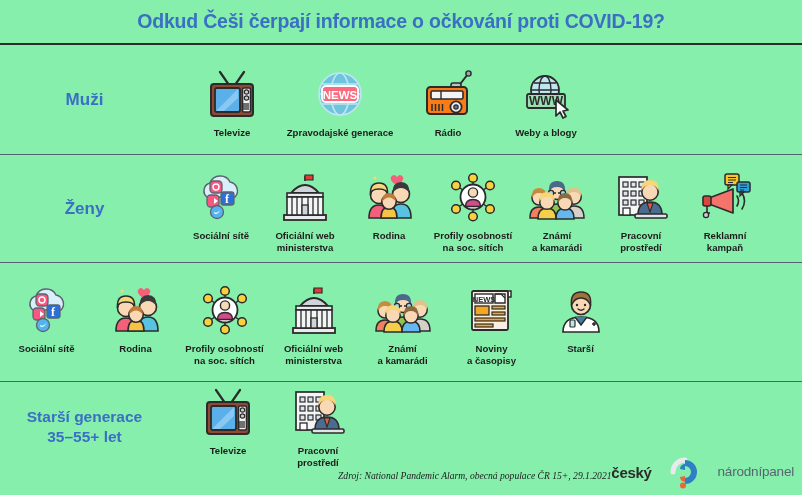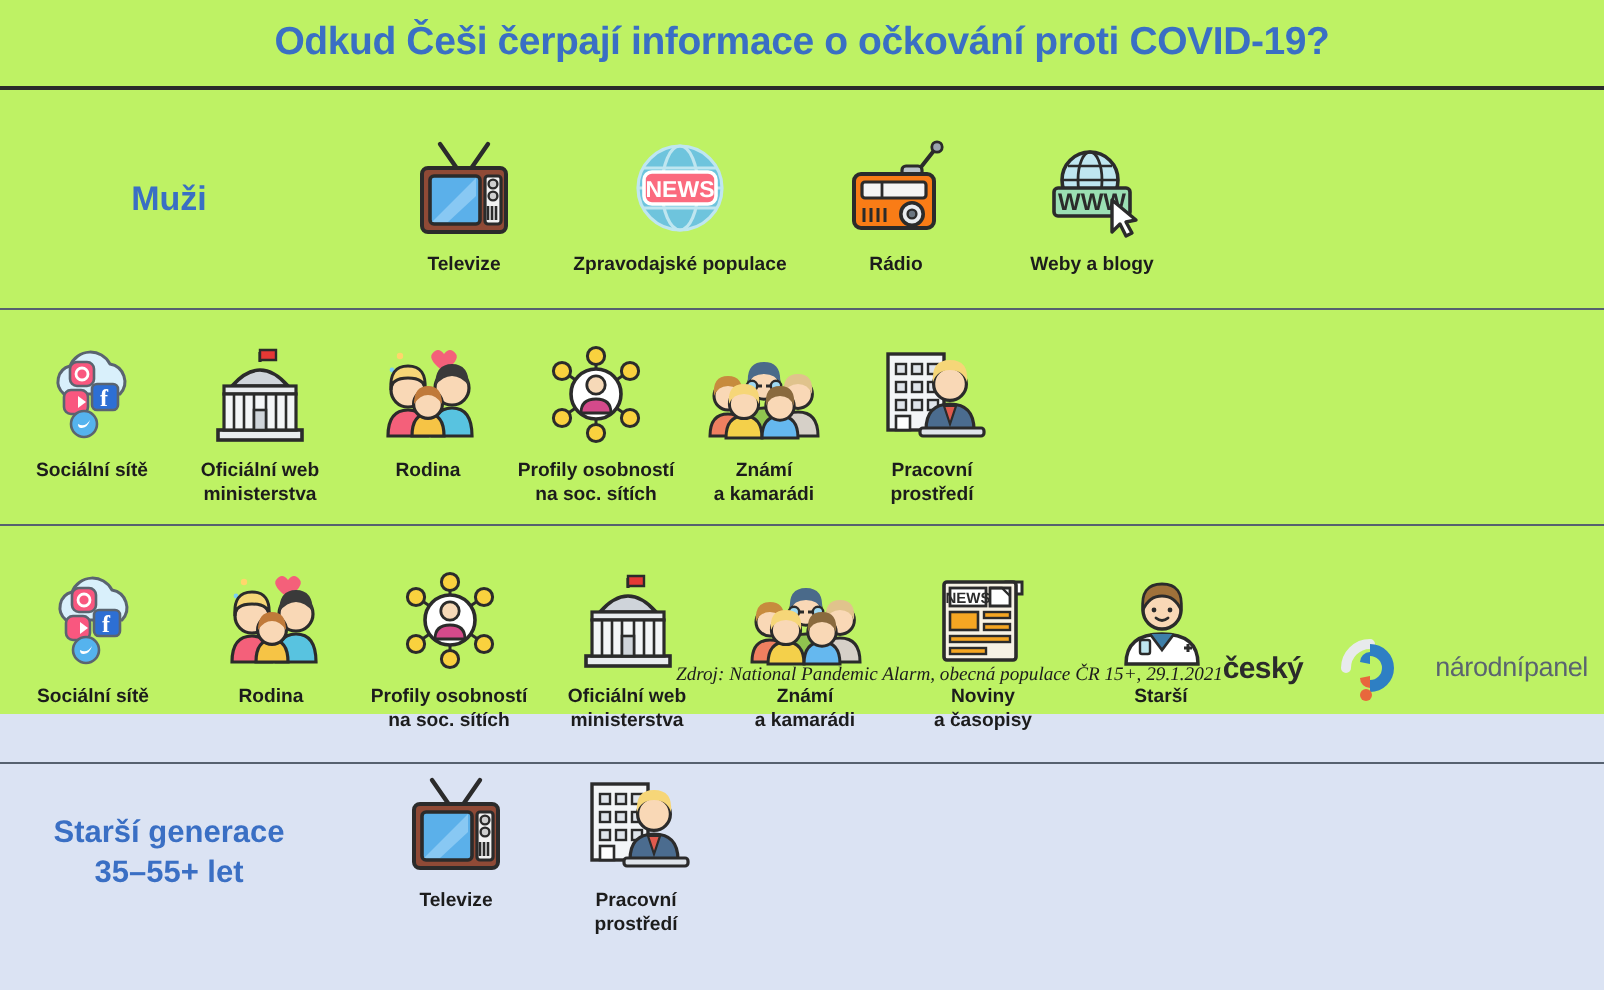"Odkud Češi čerpají informace o" .page { background: #bef264 -> #86efac; height: 357px -> 495px }
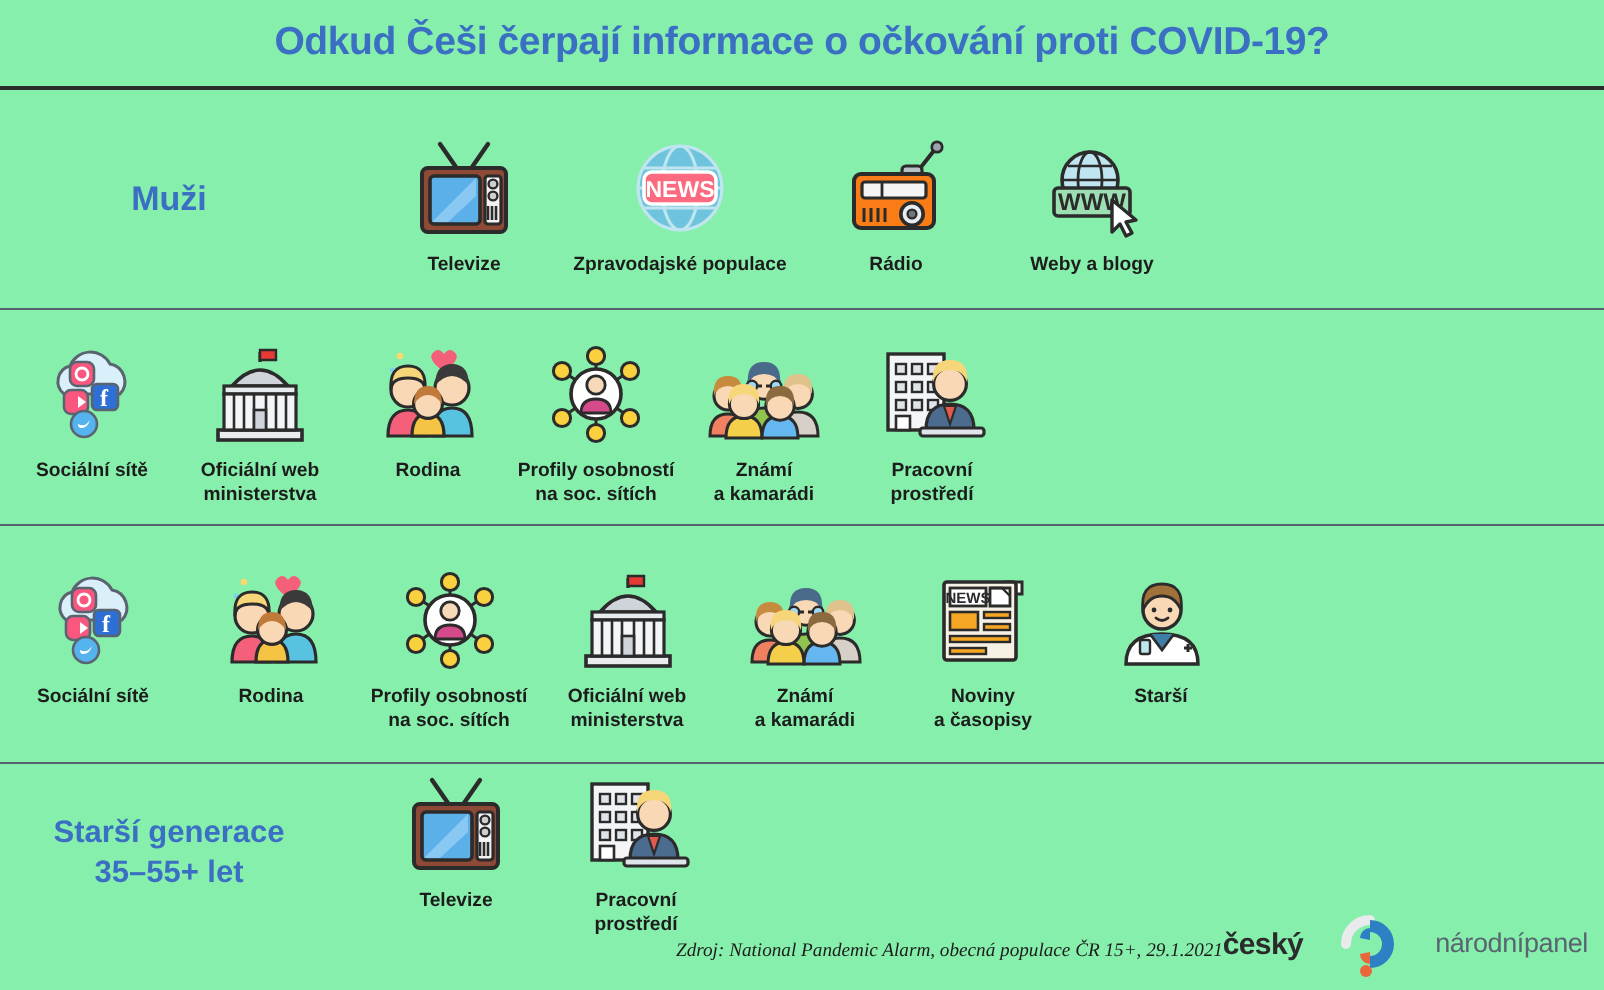"Zpravodajské populace" div.item-label { text: populace -> generace }
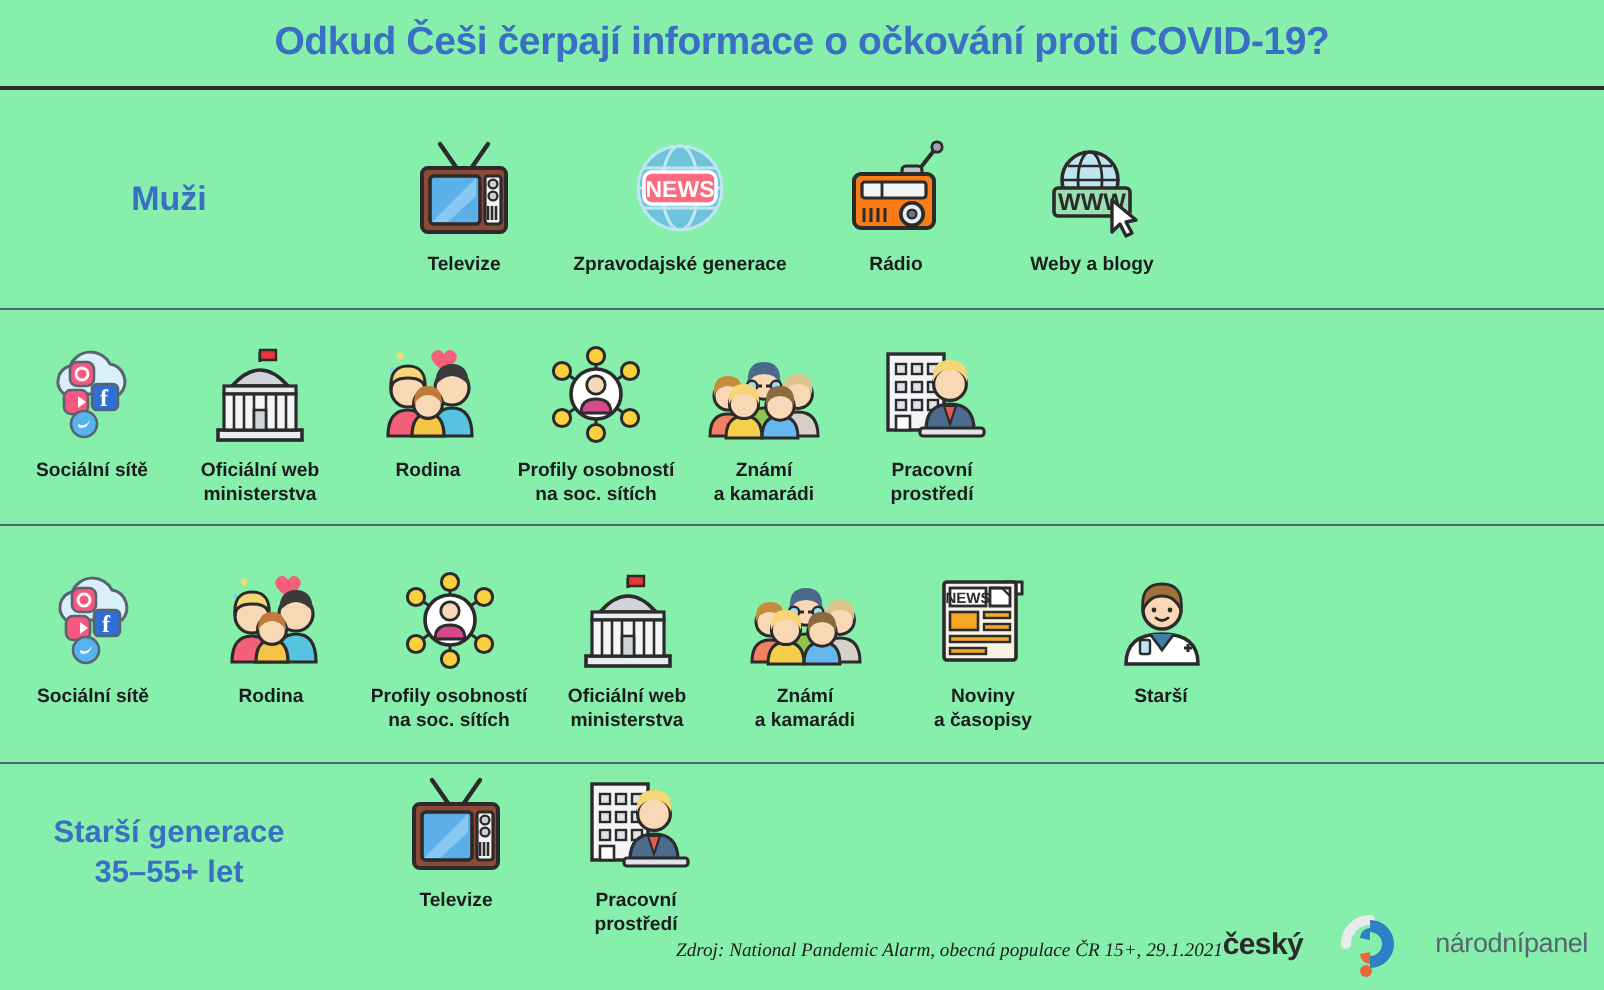"Ženy" div.row-label { html: none -> <div>Ženy</div> }
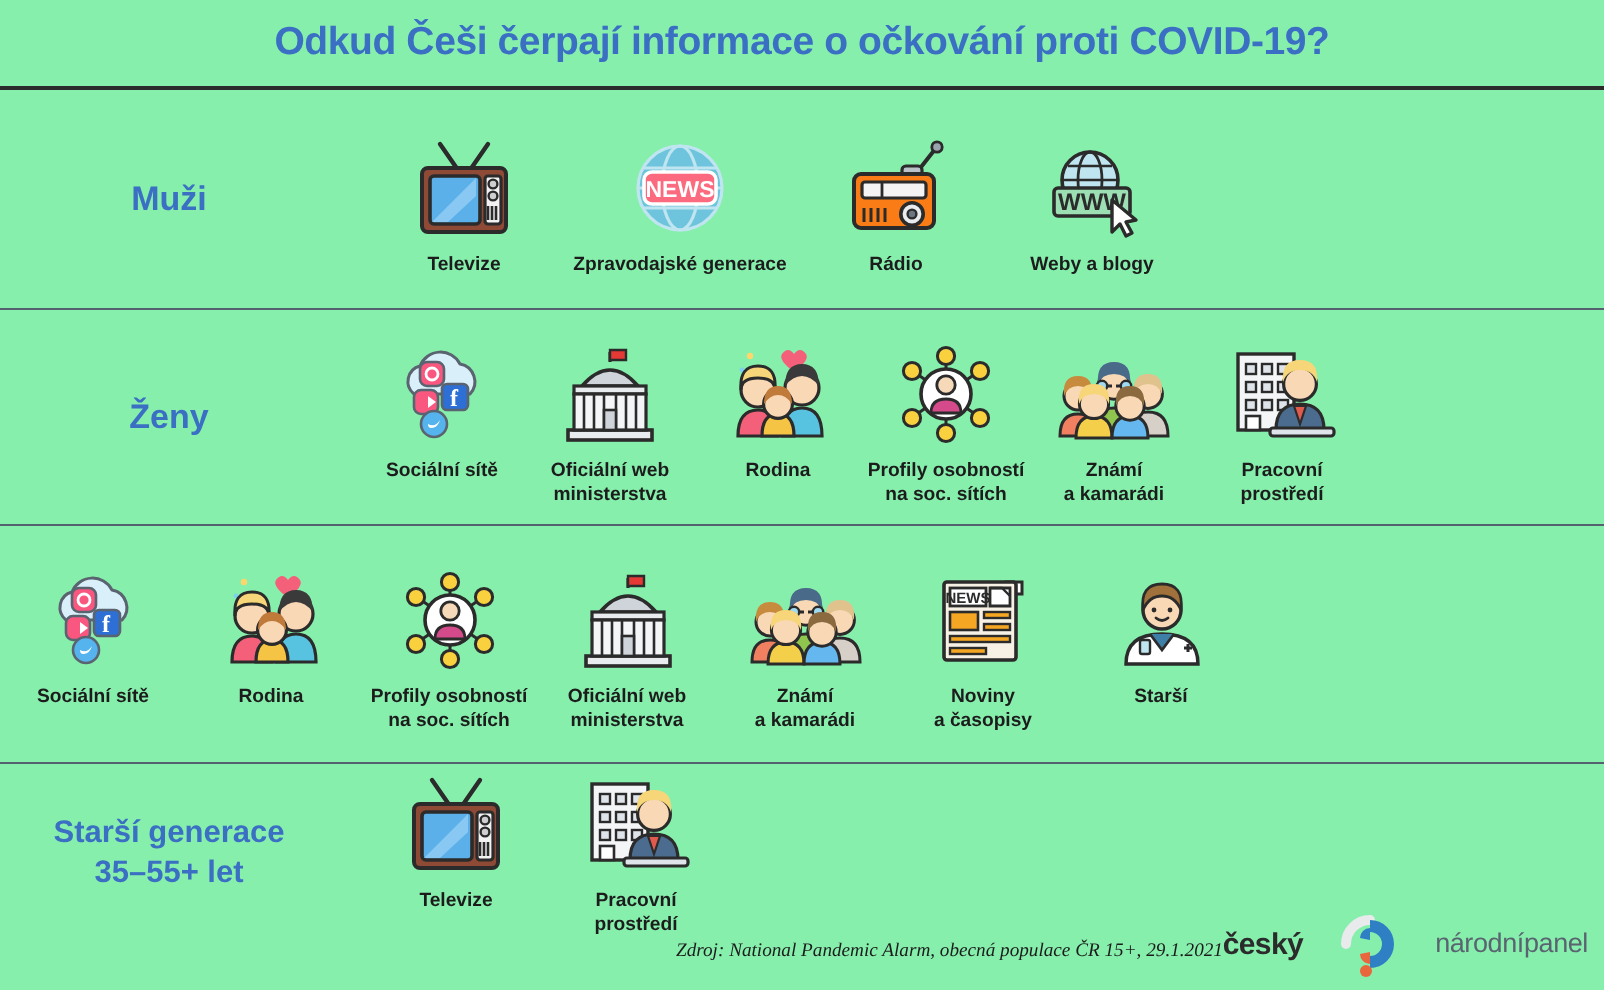"Reklamní" div.item { html: none -> <div> <div> <svg> <rect></rect> <path></path> <path></path> <rect></rect> <path></path> <path></path> <path></path> <rect></rect> <path></path> <circle></circle> <g> <path></path> <path></path> </g> </svg> </div> <div>Reklamní kampaň</div> </div> }
